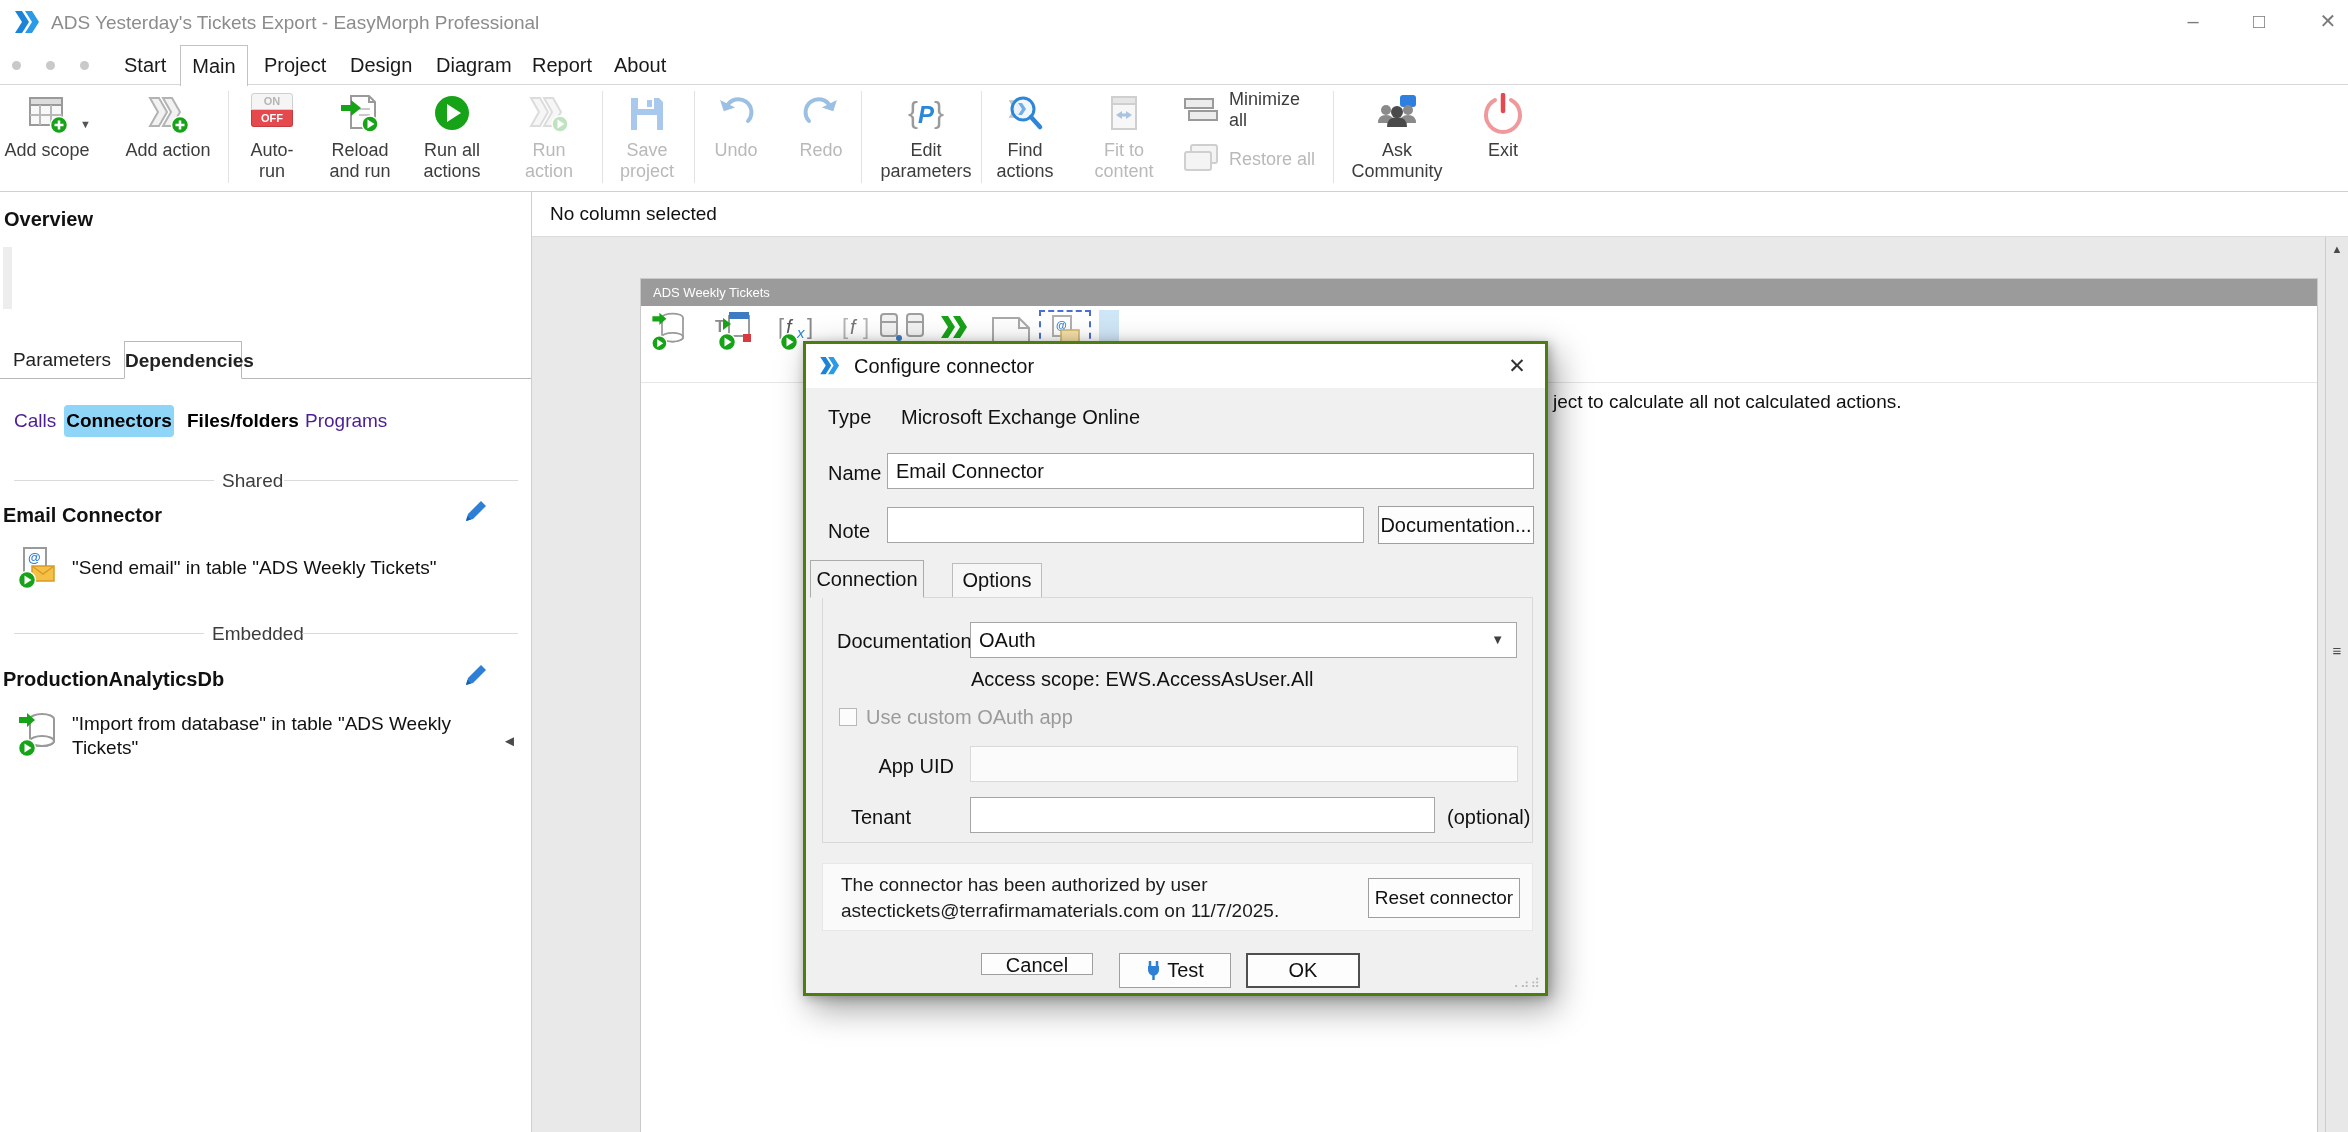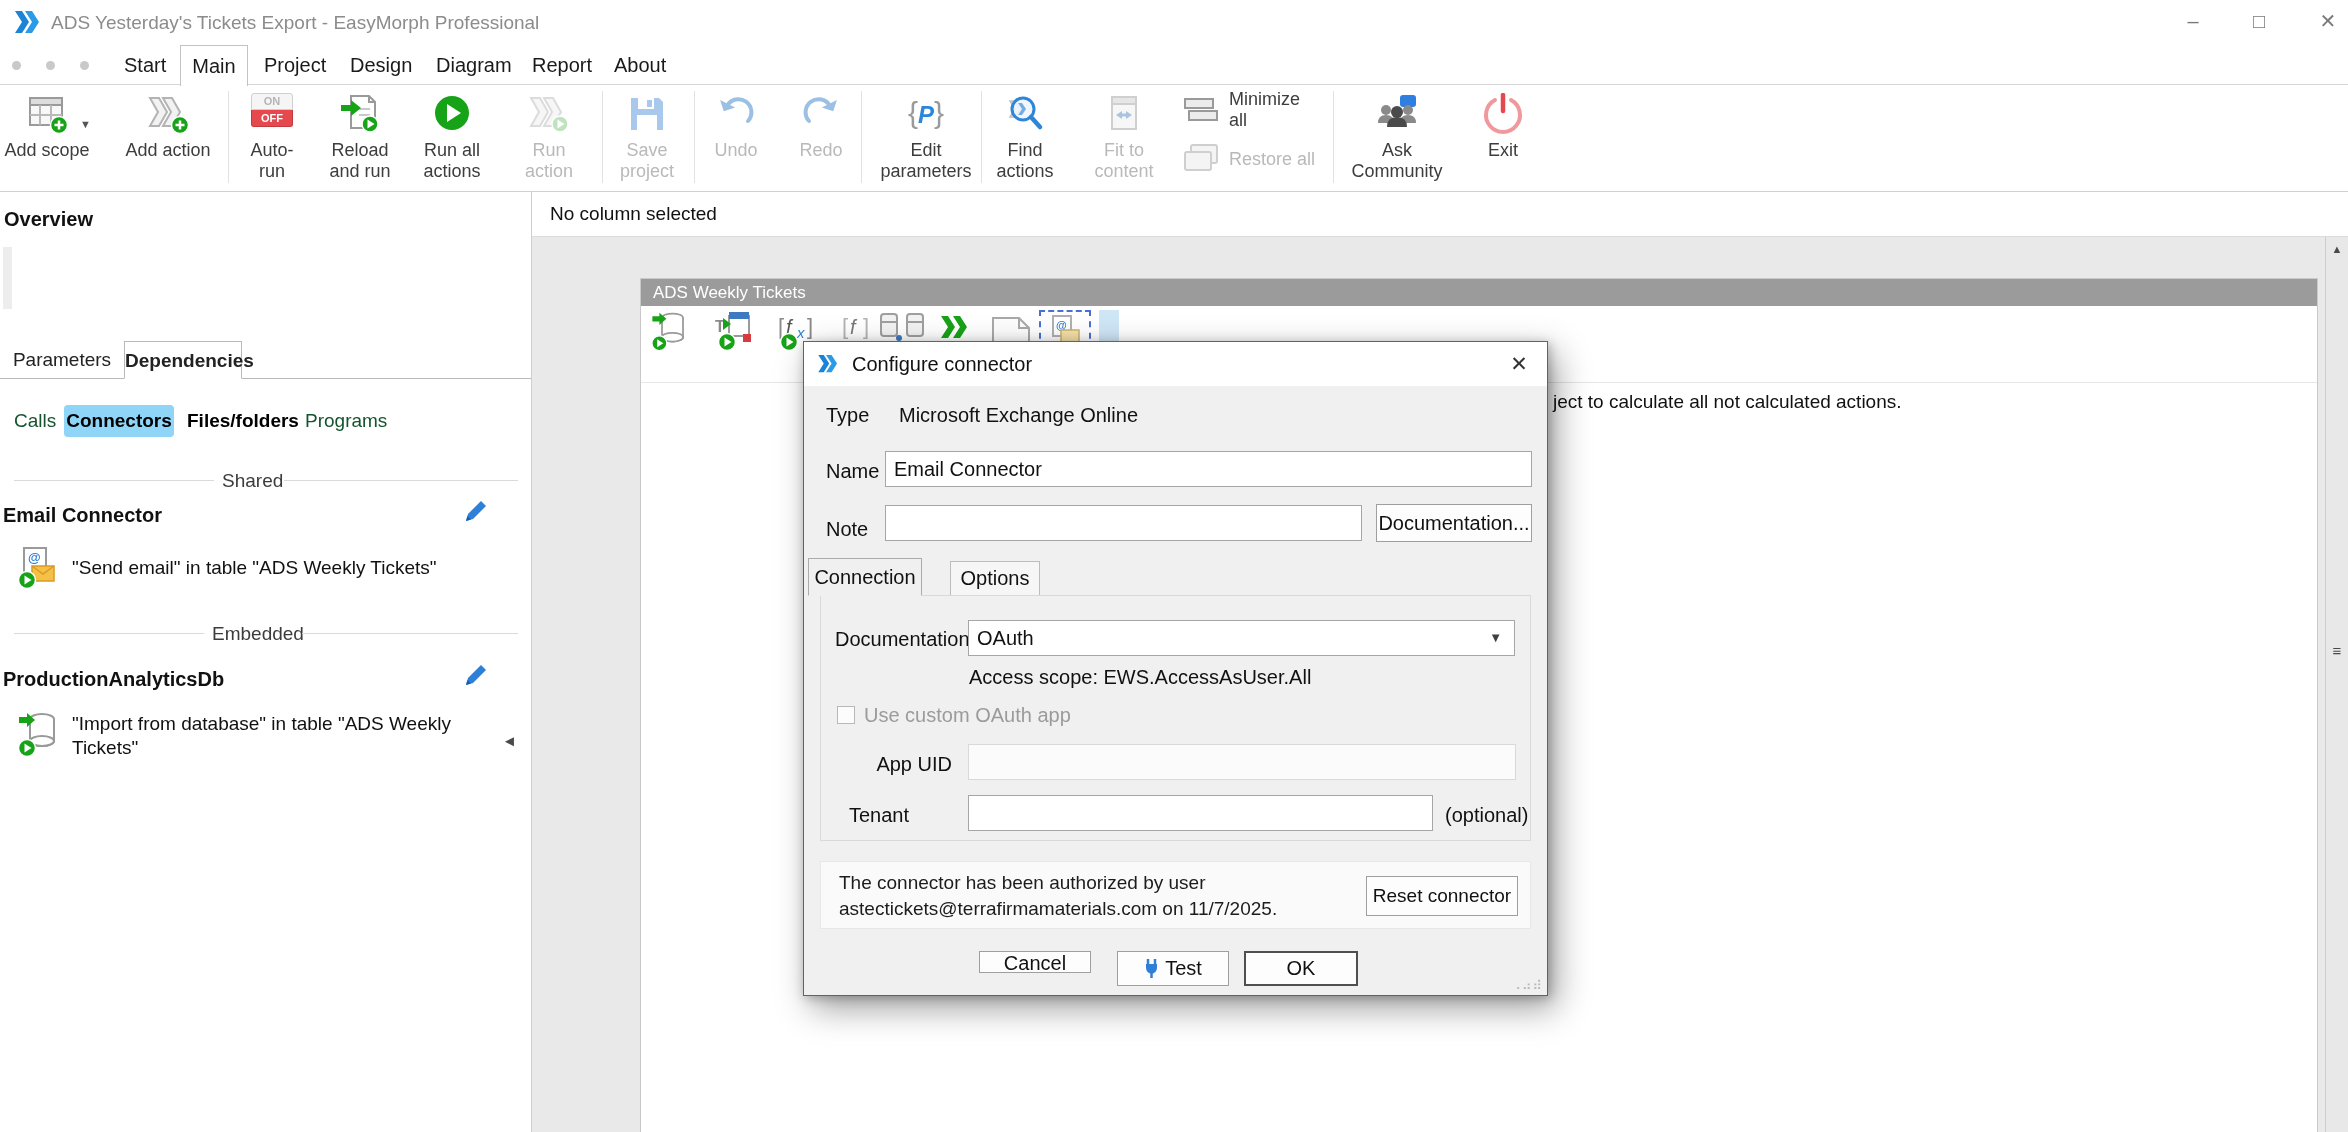"ADS Weekly Tickets" .table-title { font-size: 17px -> 13px }
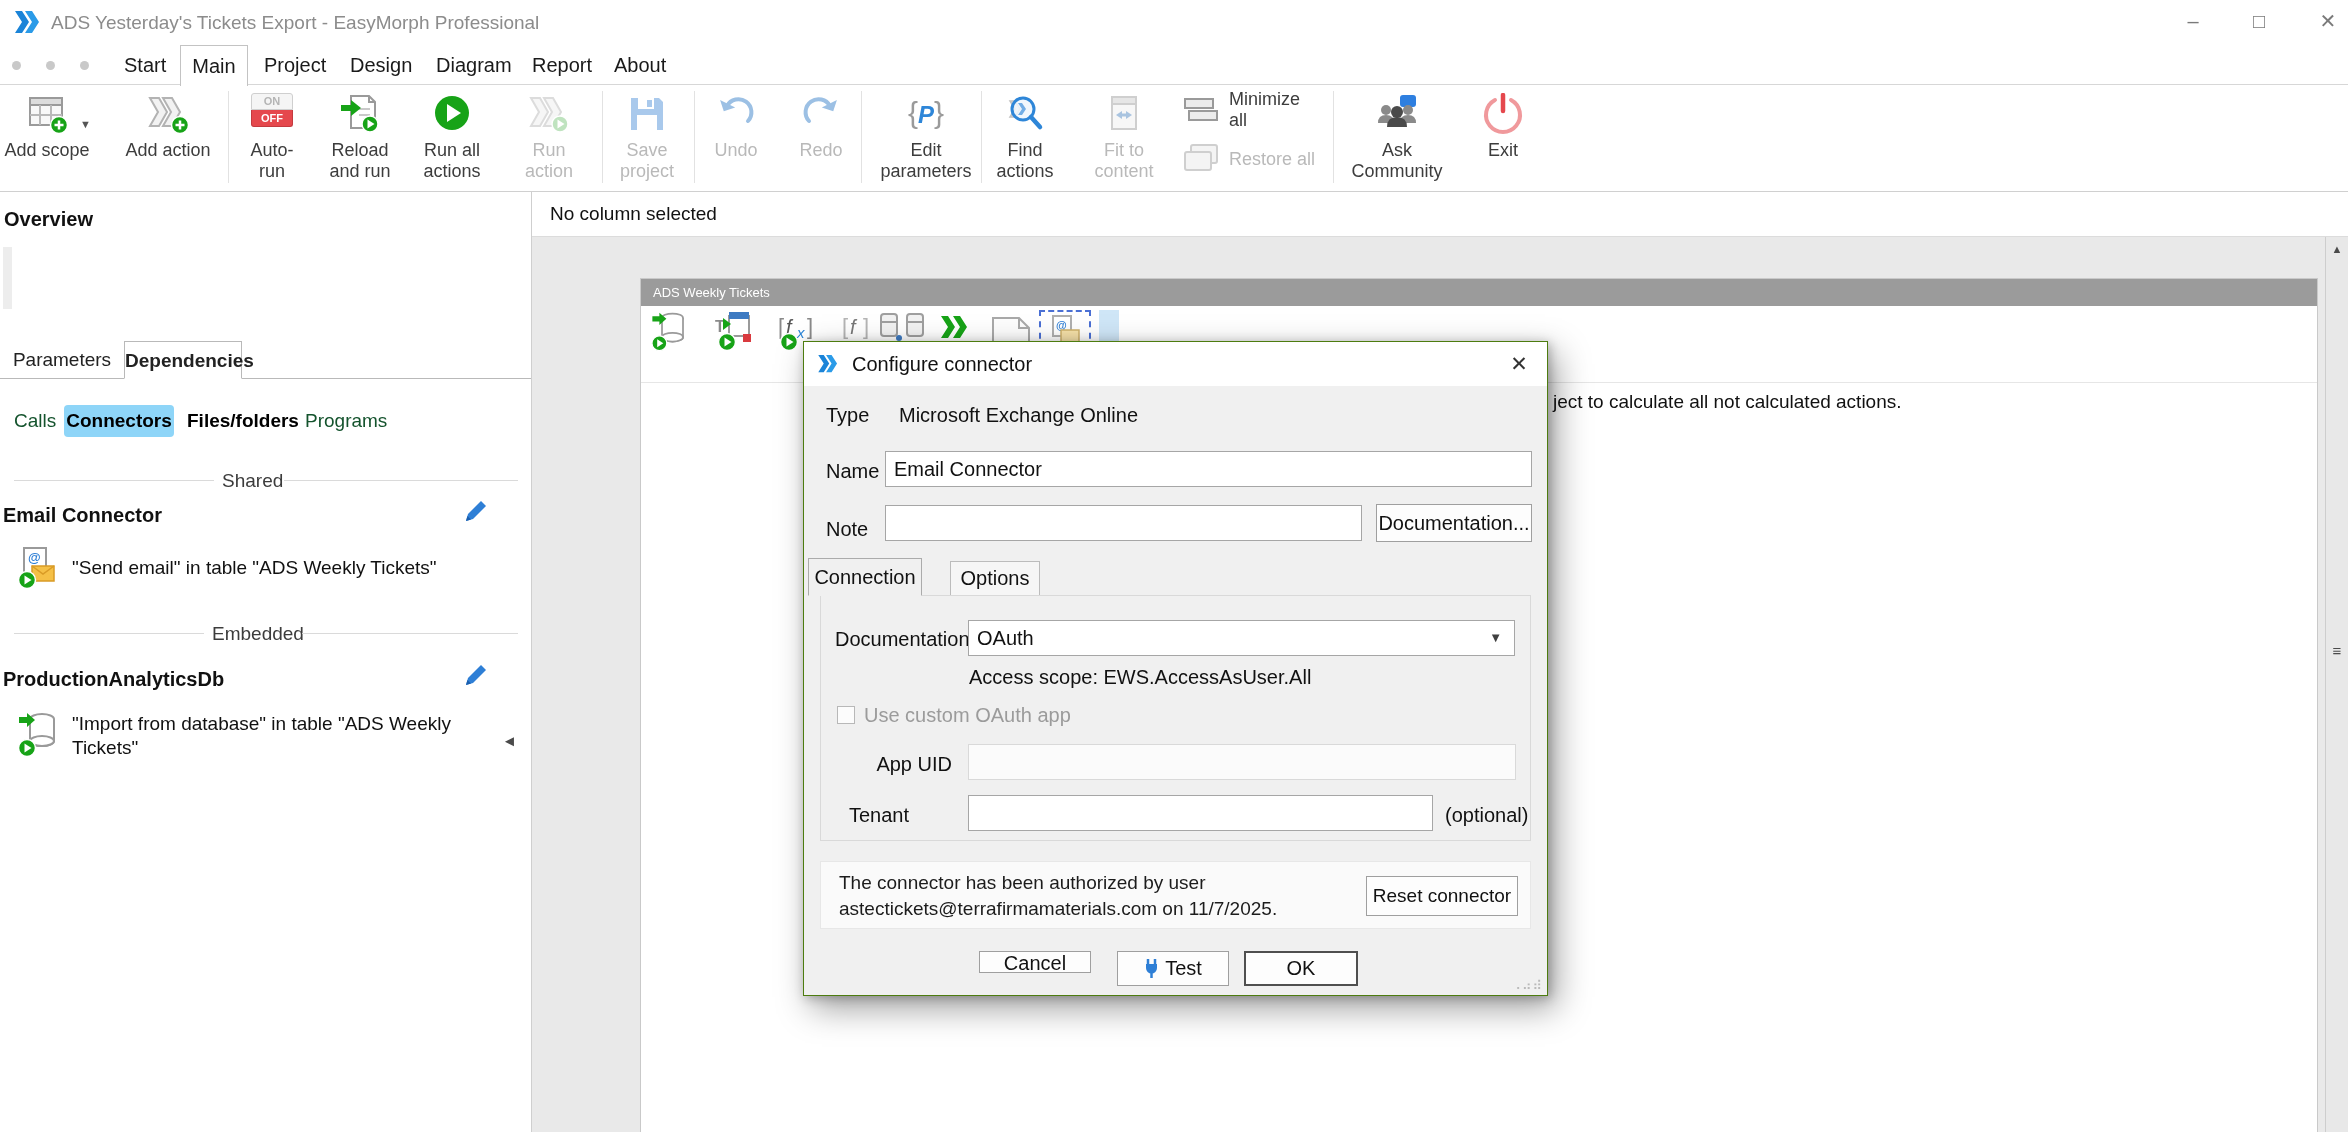"Configure connector" .dialog { border: 1px solid #4d7c0f -> 3px solid #4d7c0f }
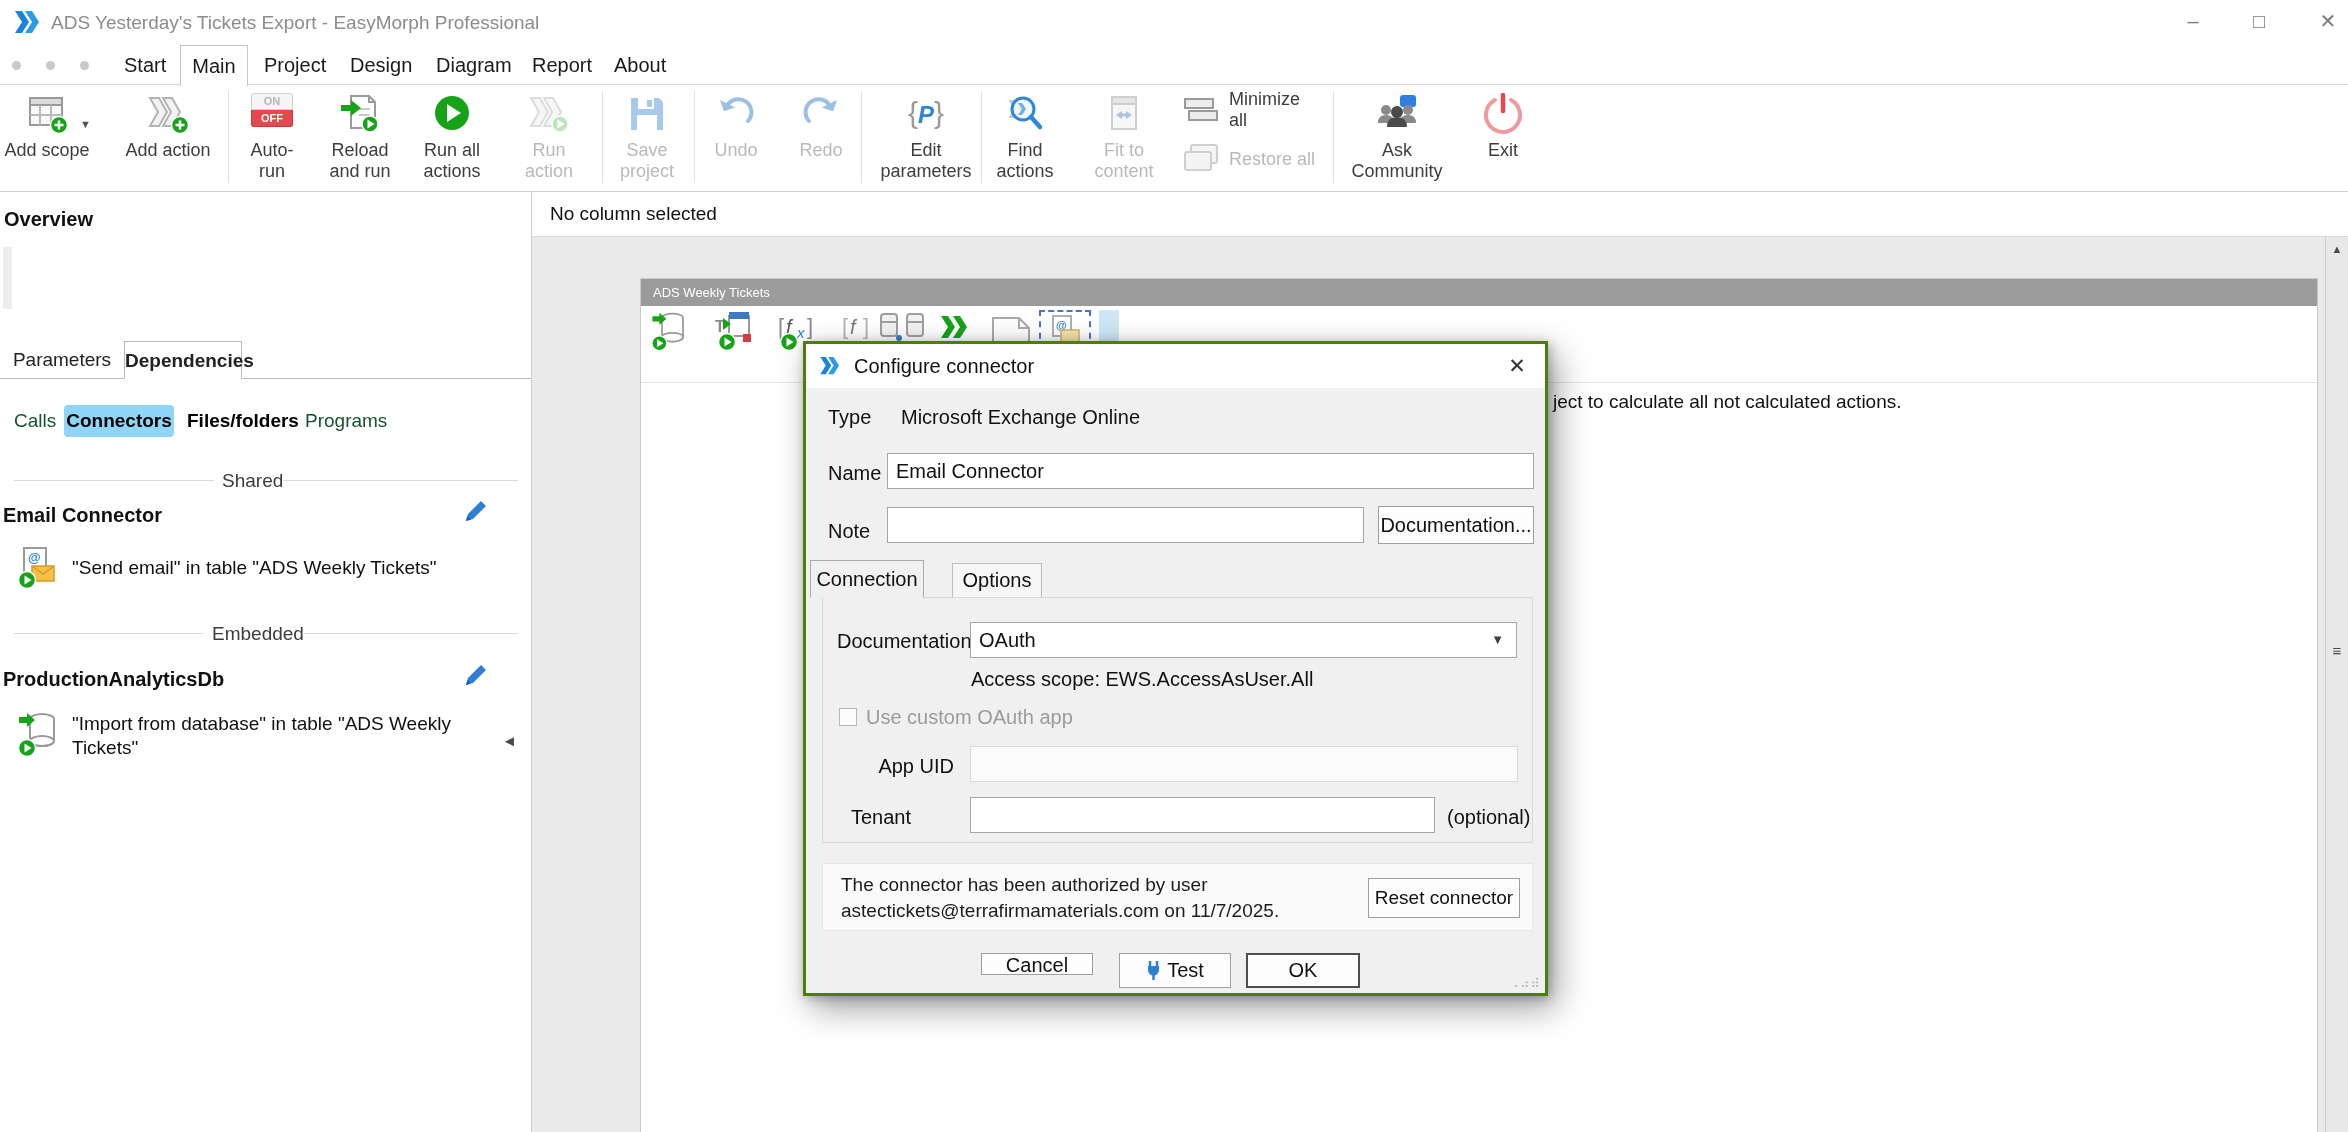"Calls" .subtab.dim { color: #14532d -> #4c1d95 }
